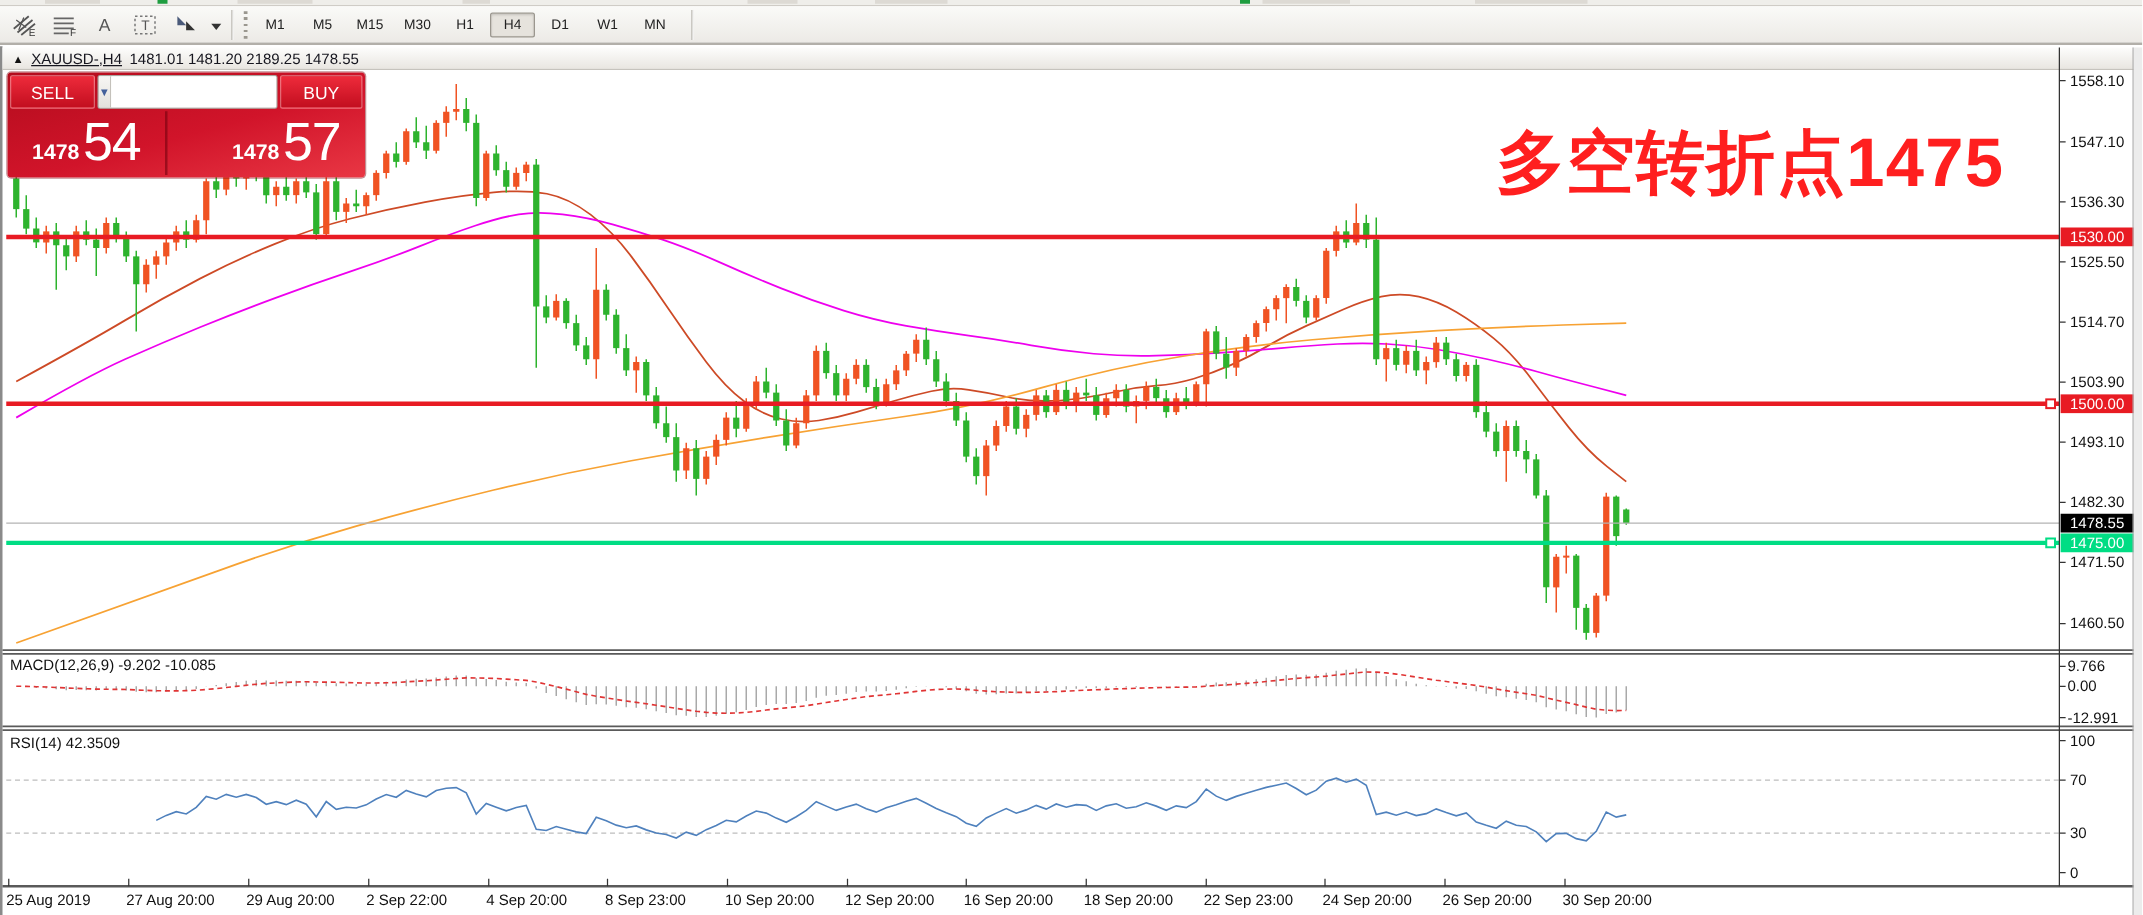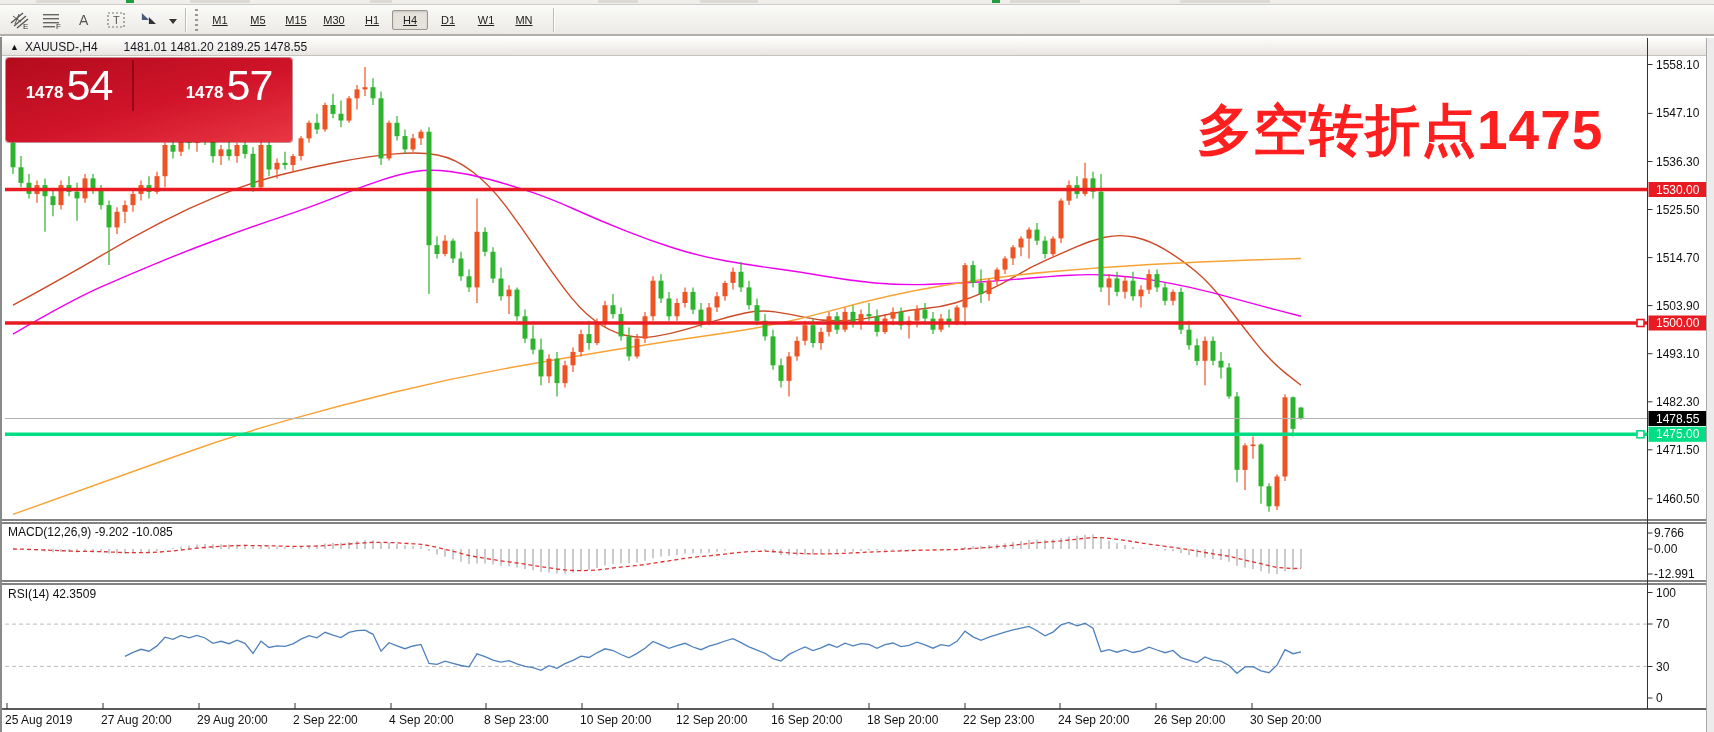"M1" .tf-btn { text-decoration: underline -> none }
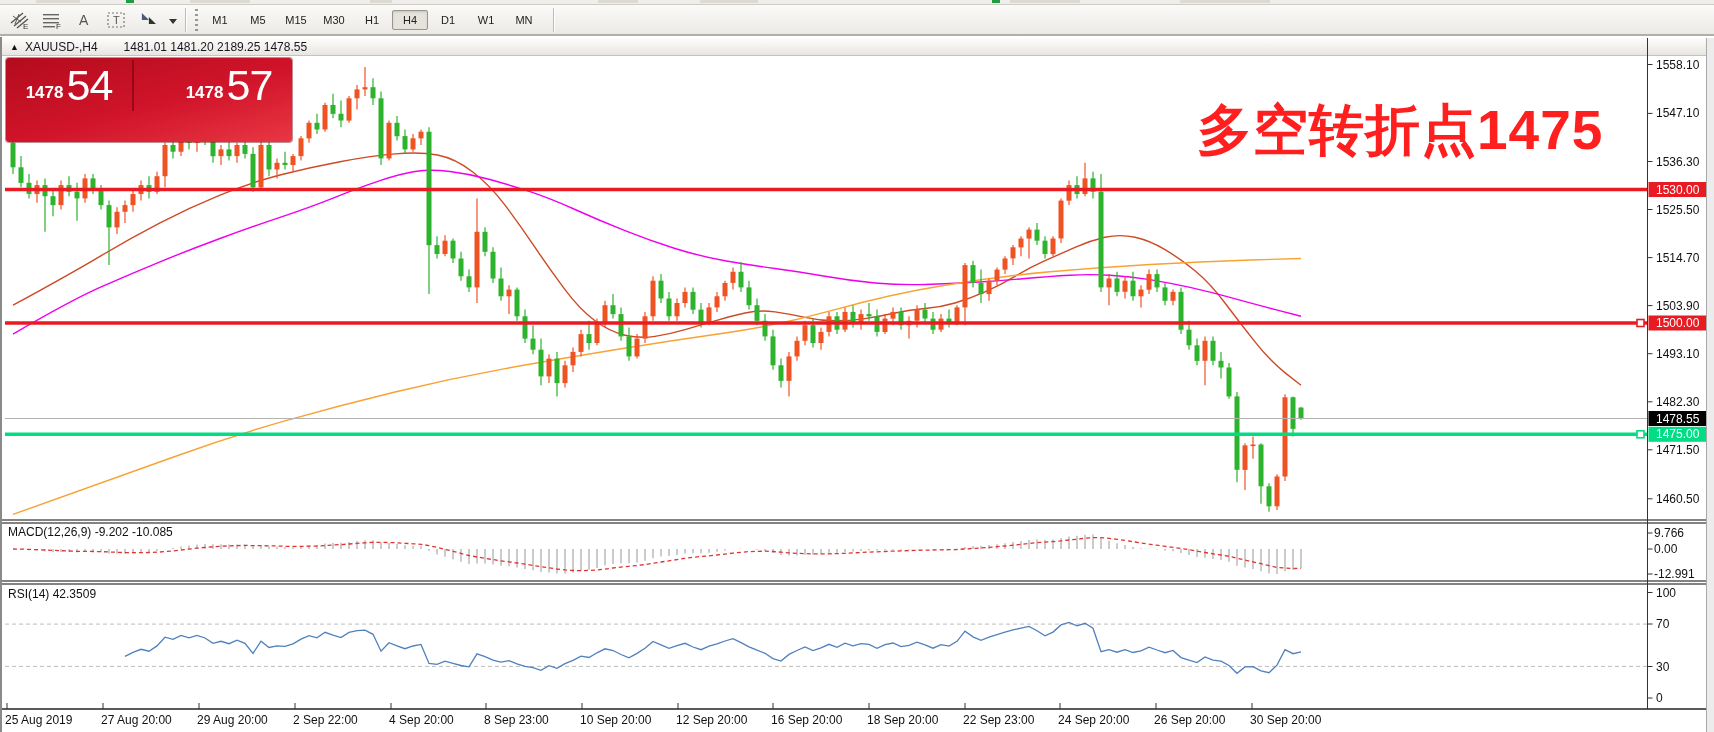"XAUUSD-,H4" .chart-header .sym { margin-right: 26px -> 6px; text-decoration: none -> underline }
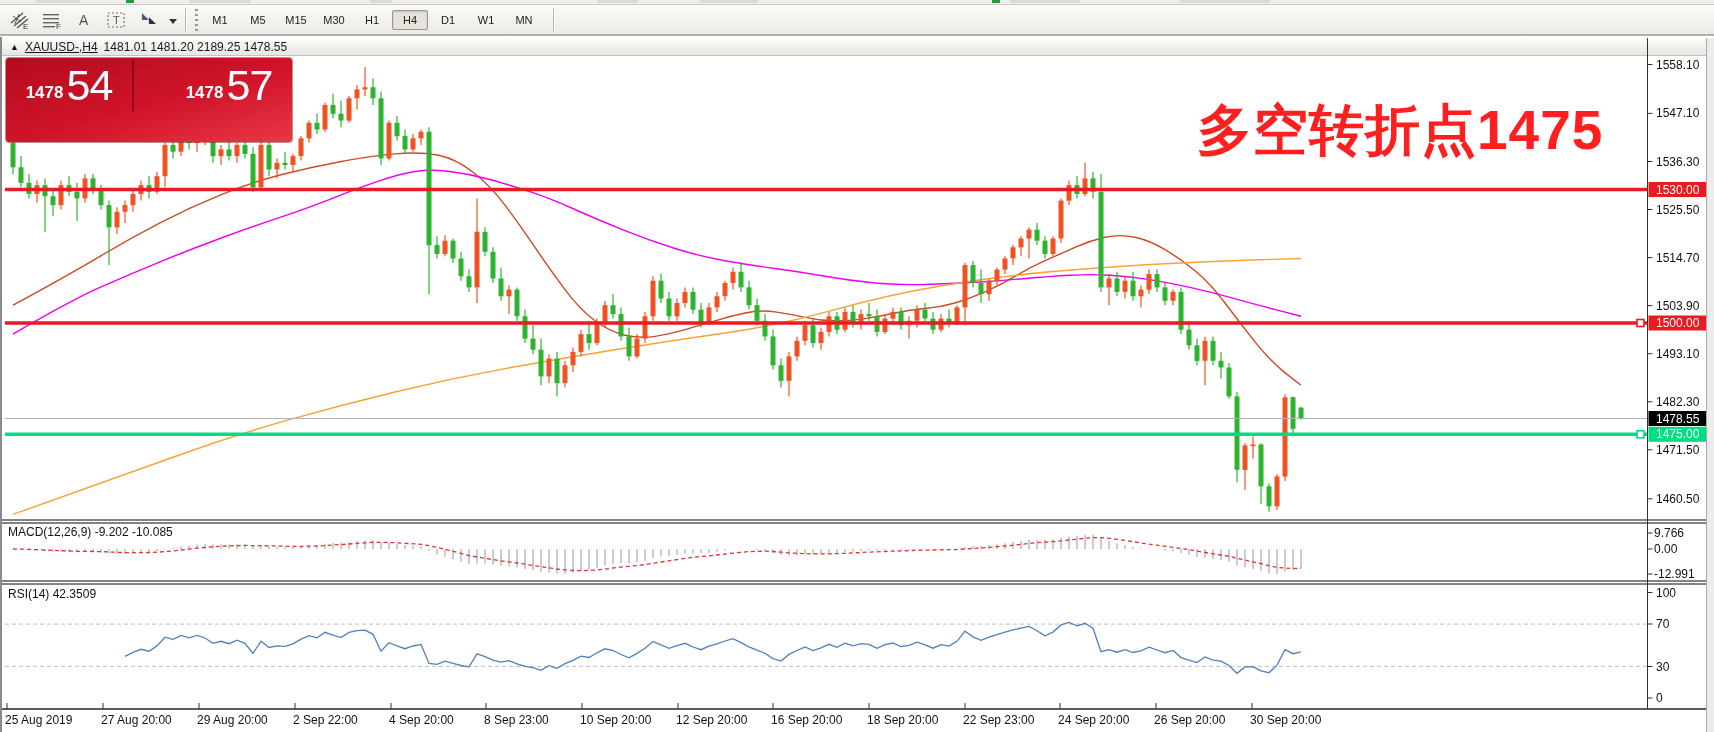"SELL" div.tp-row1 { html: none -> <div> <div>SELL</div> <div> <div>▼</div> <input> </div> <div>BUY</div> </div> }
